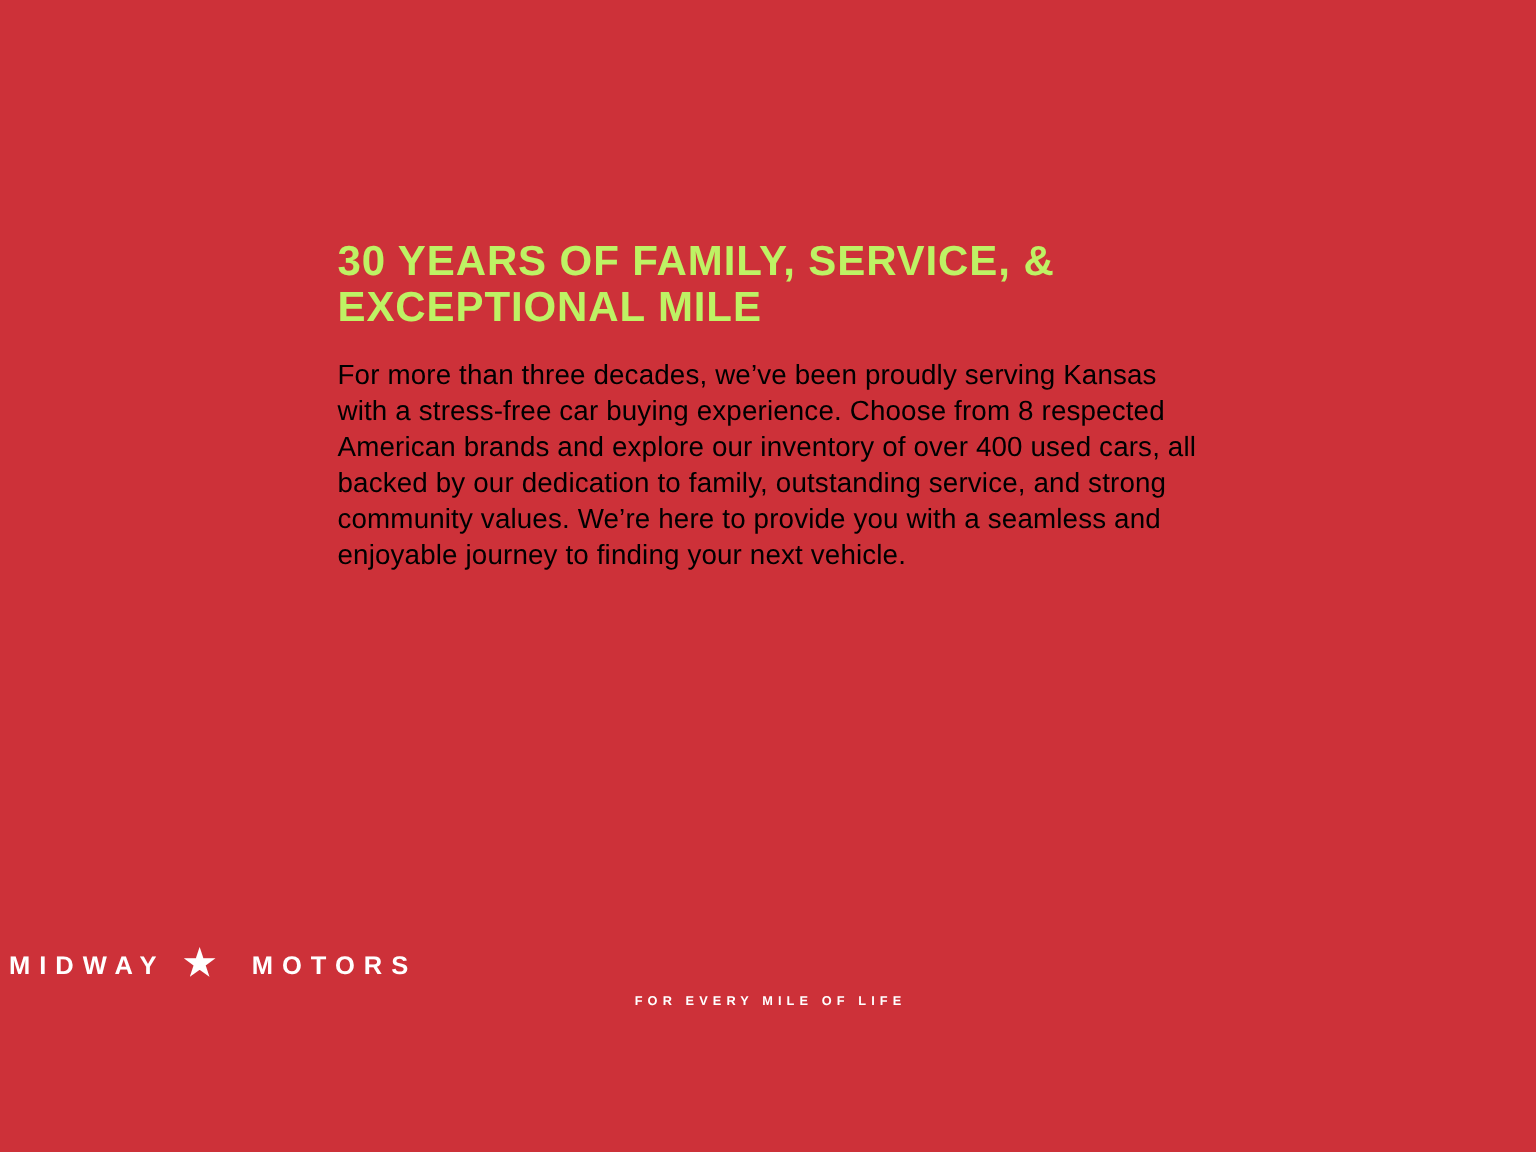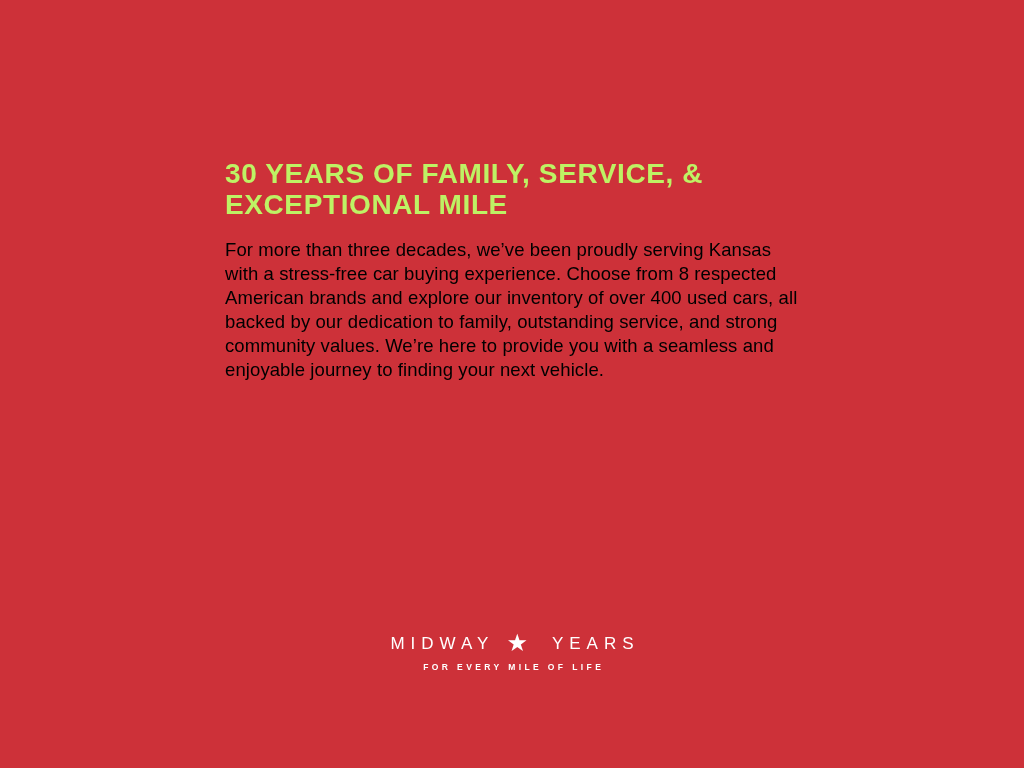"MIDWAY" .logo-row { font-weight: 400 -> 700; justify-content: center -> none }
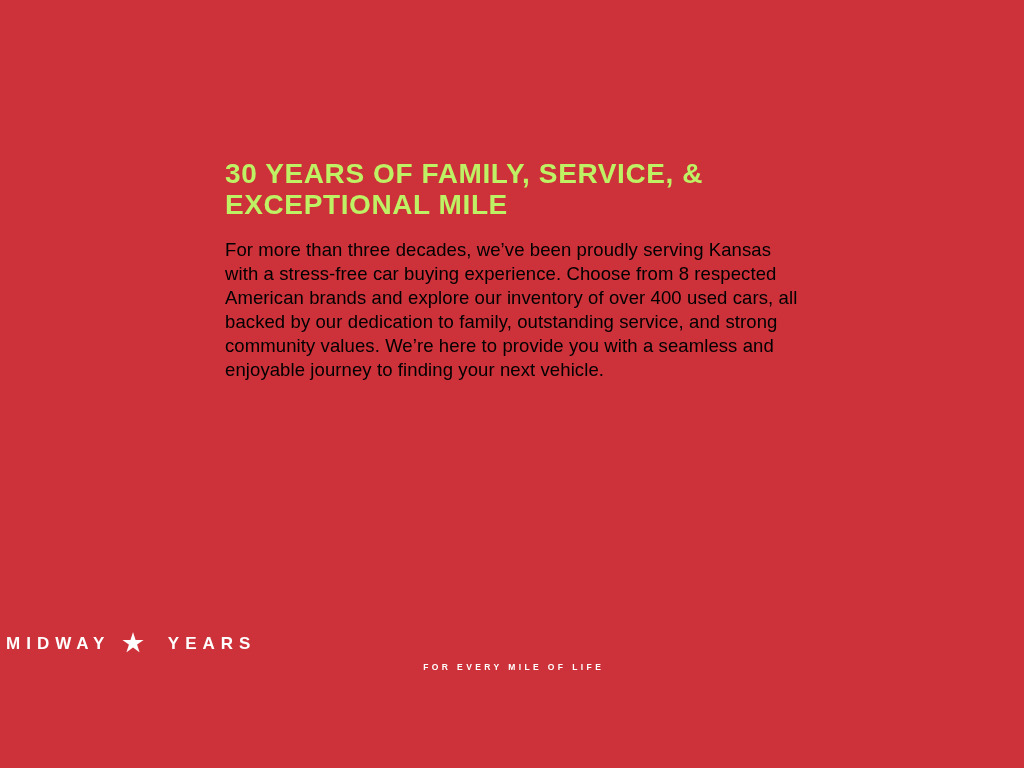"YEARS" span.logo-word { text: YEARS -> MOTORS }
